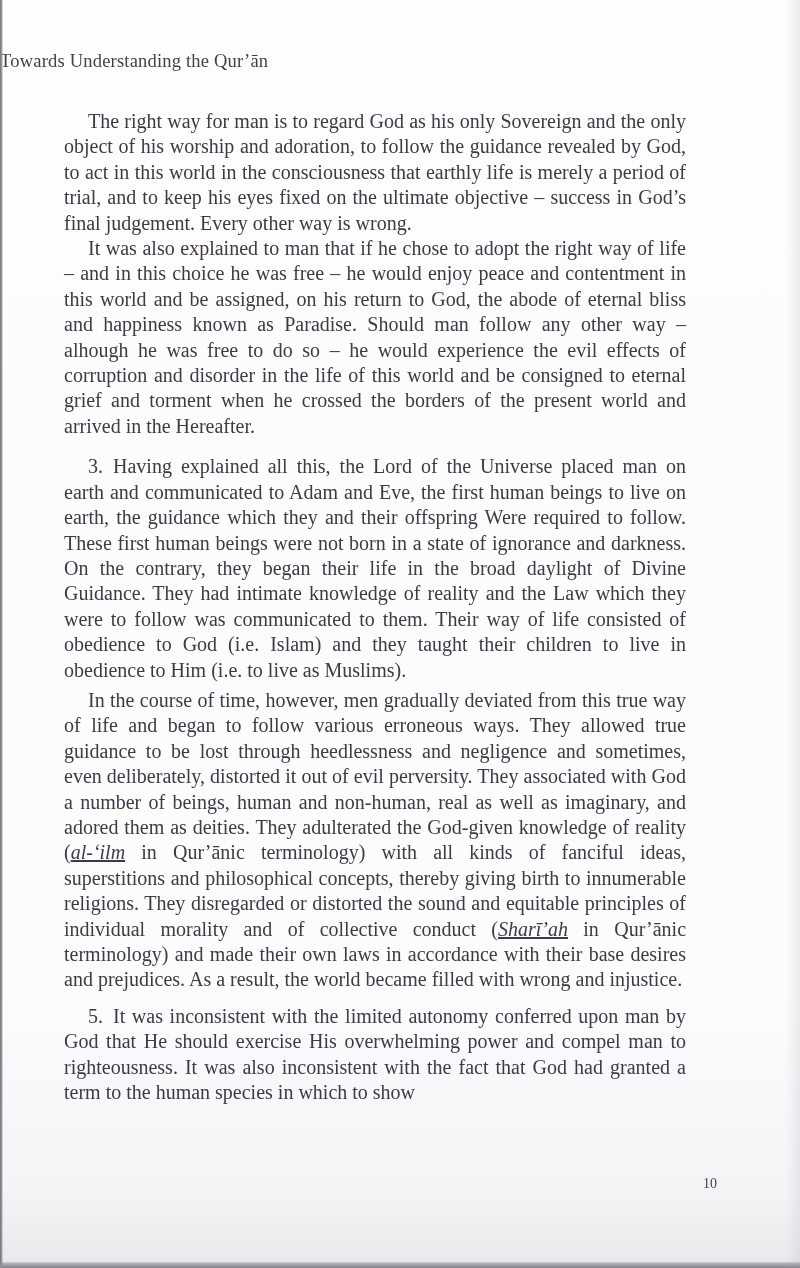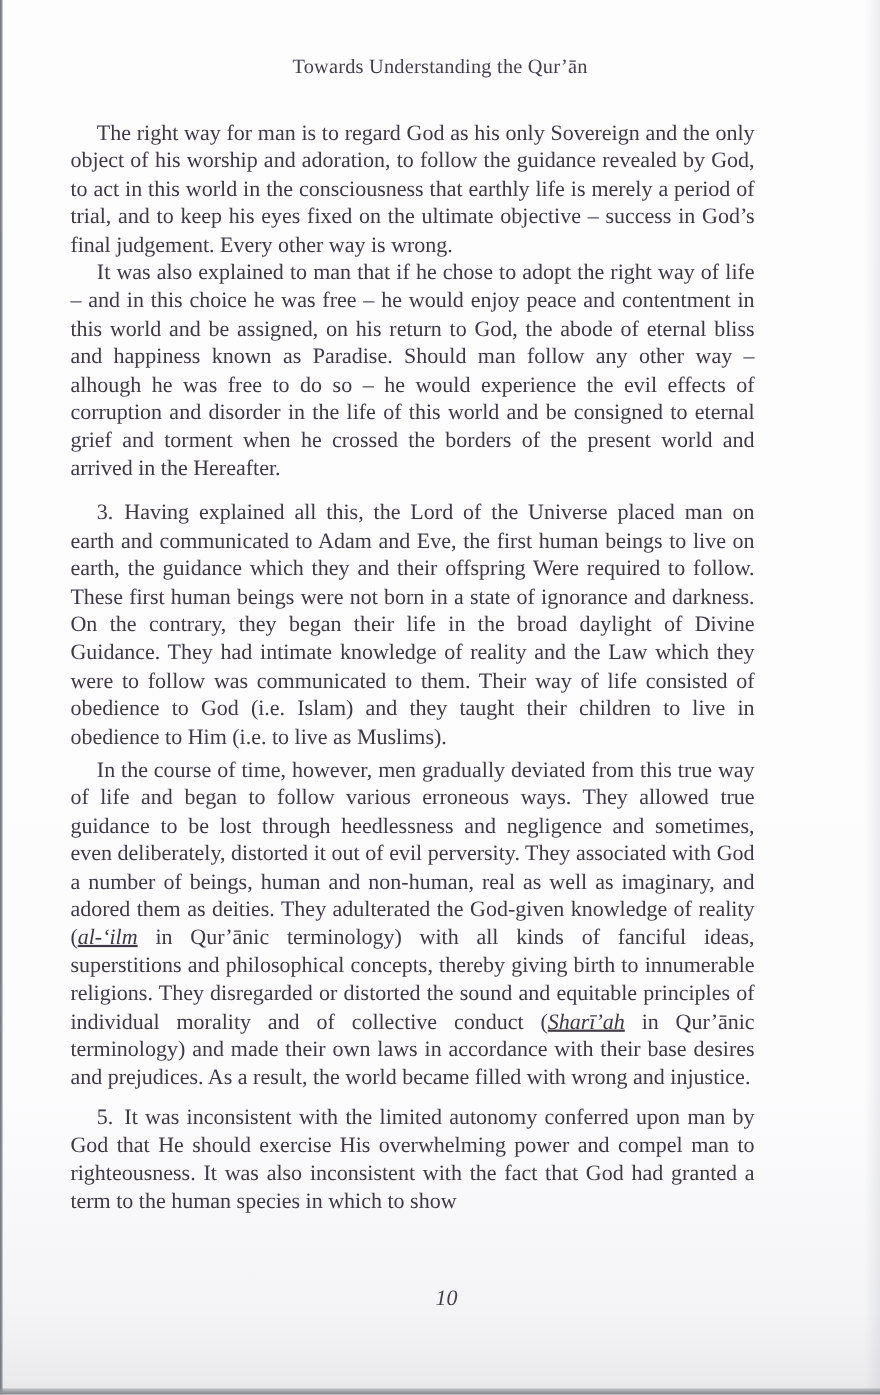"Towards Understanding the Qur’ān" .running-head { text-align: center -> left }
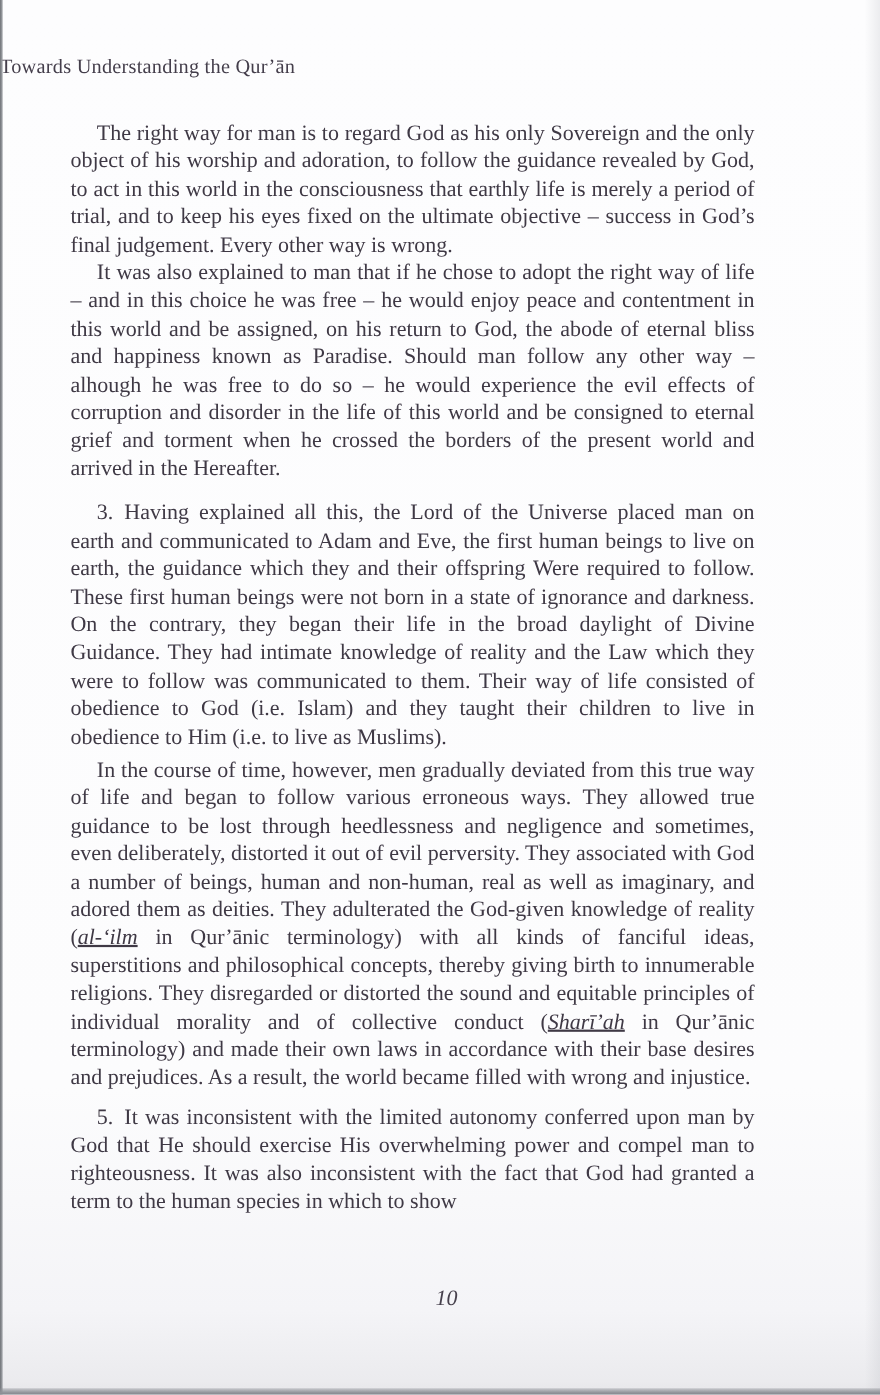"10" .page-number { font-size: 20px -> 14px; font-style: italic -> none; text-align: center -> right }
